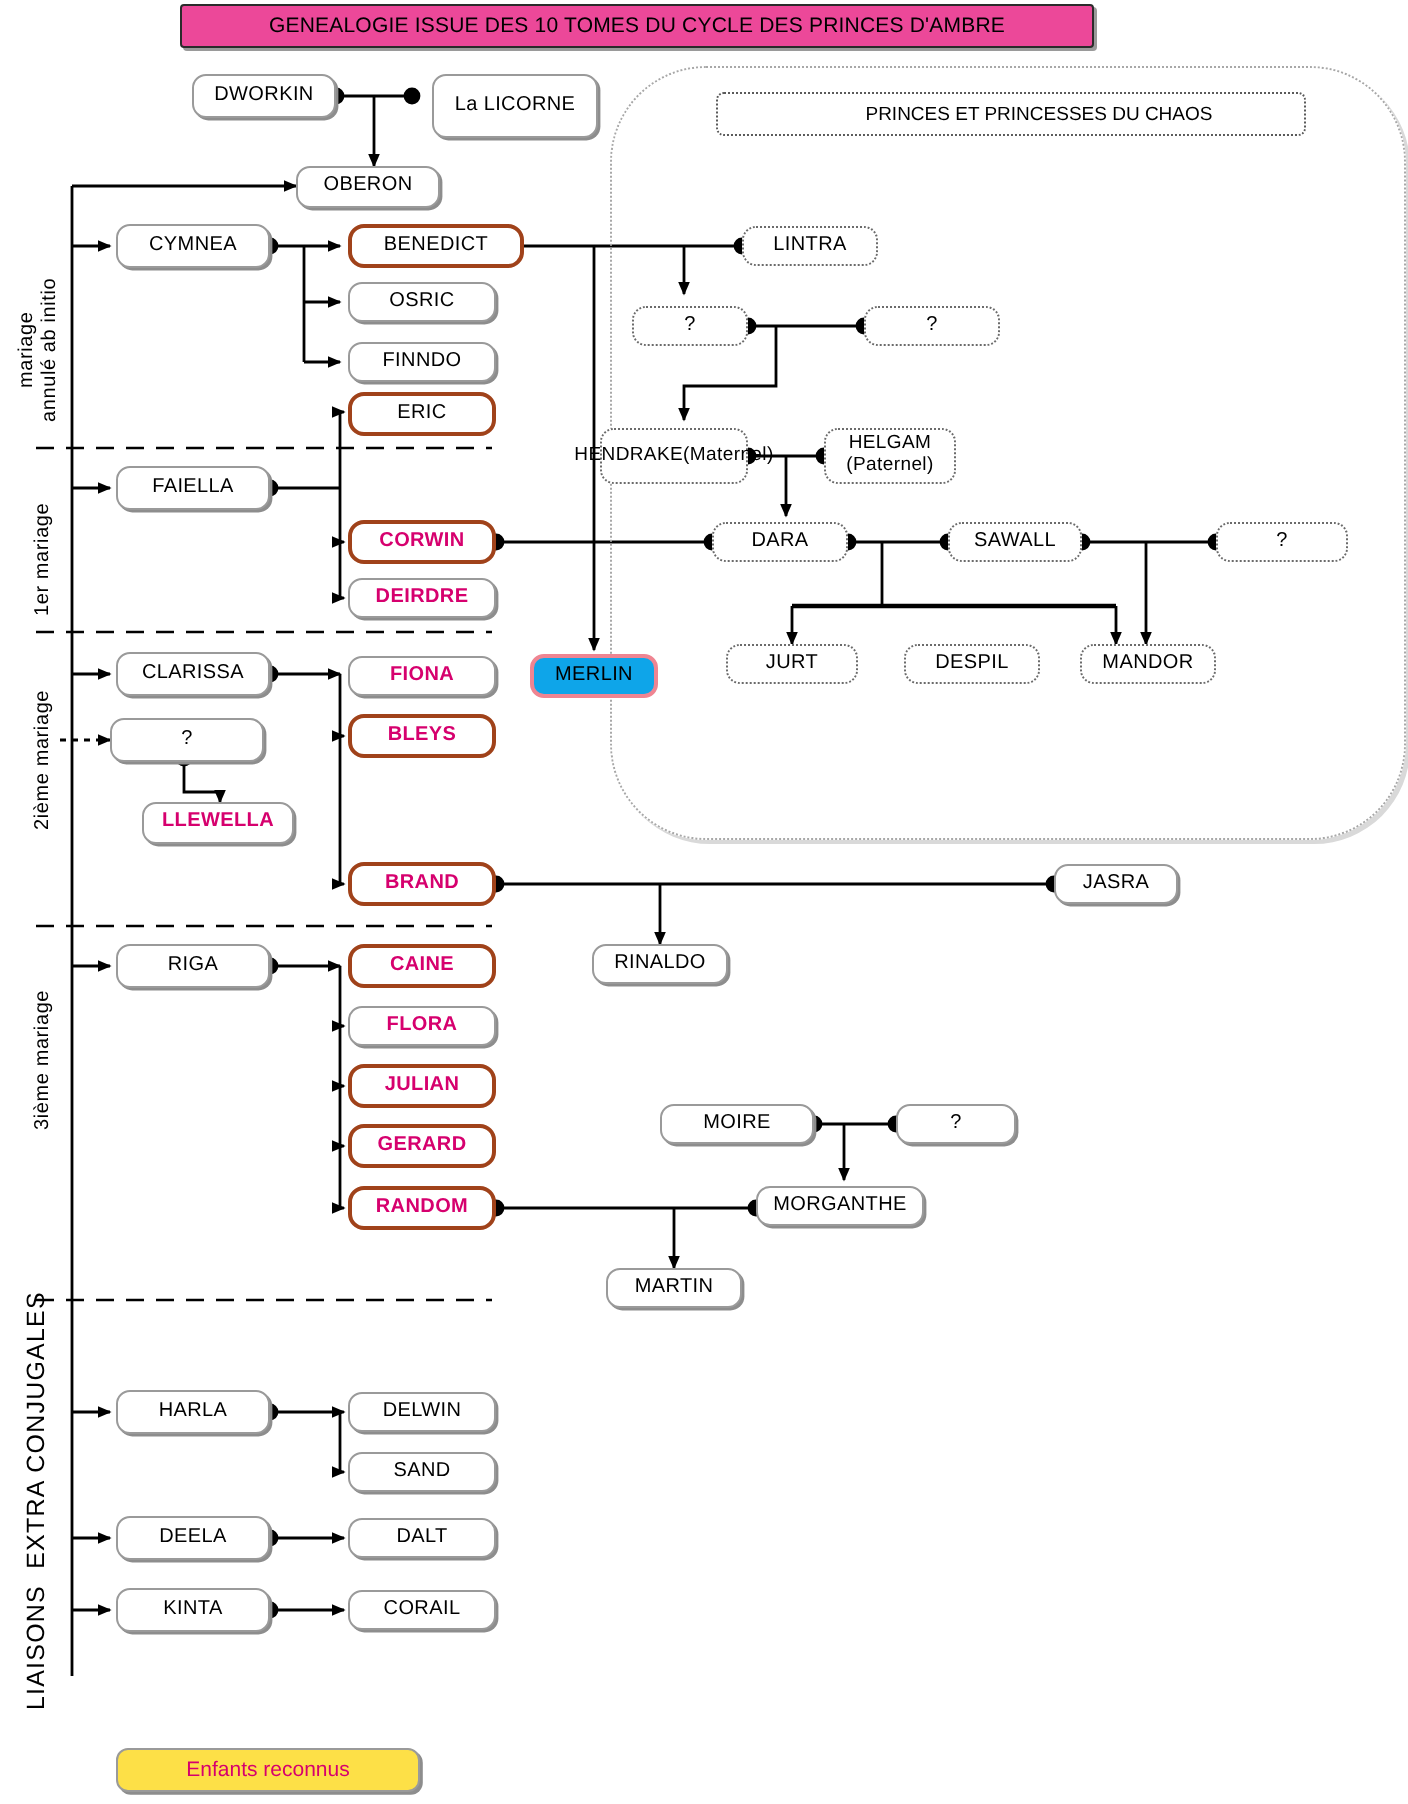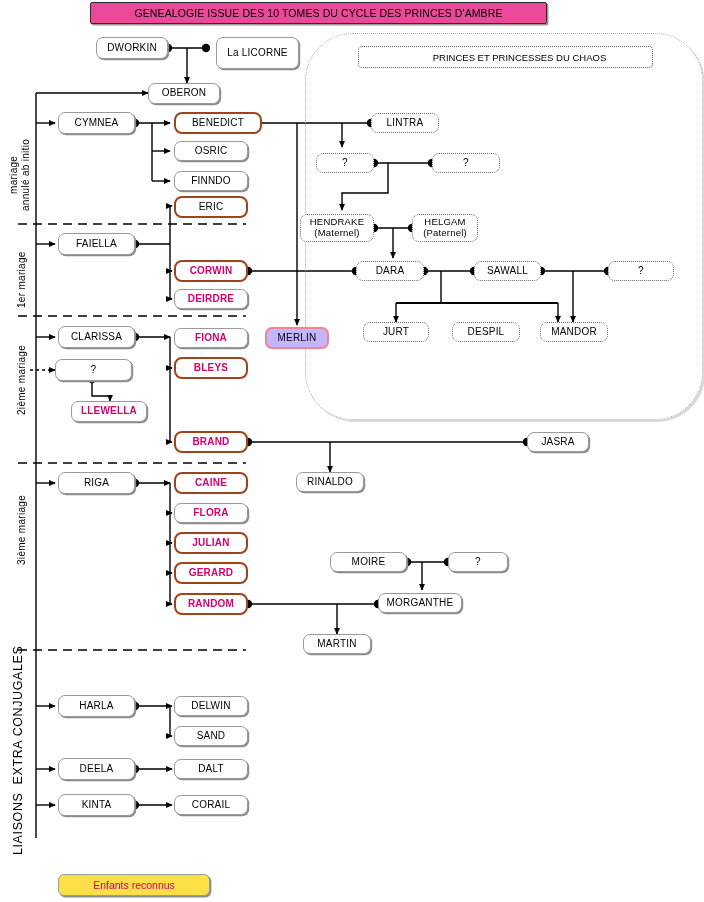"HENDRAKE" div.node { flex-direction: column -> row }
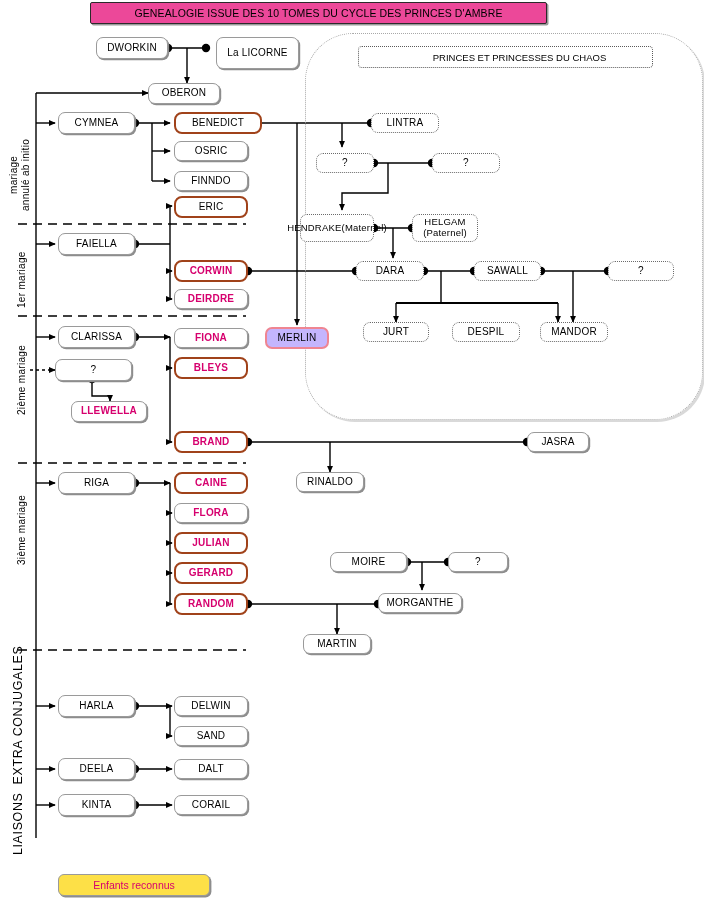"MERLIN" .merlin { background: #c4b5fd -> #0ea5e9 }
